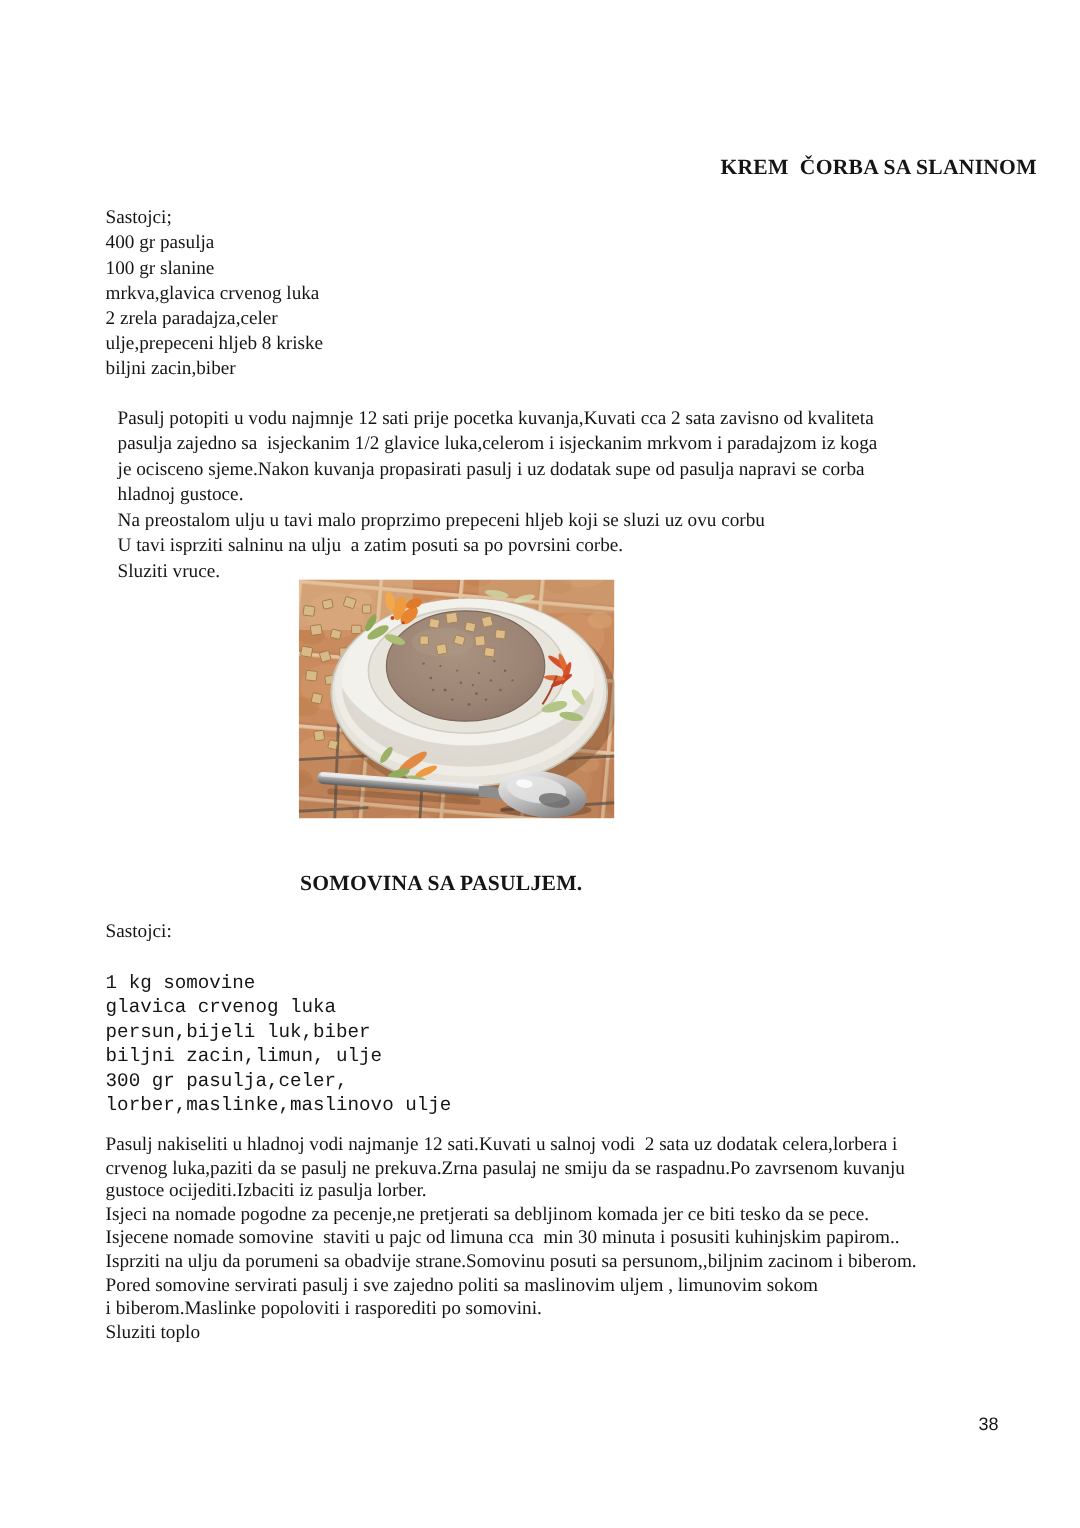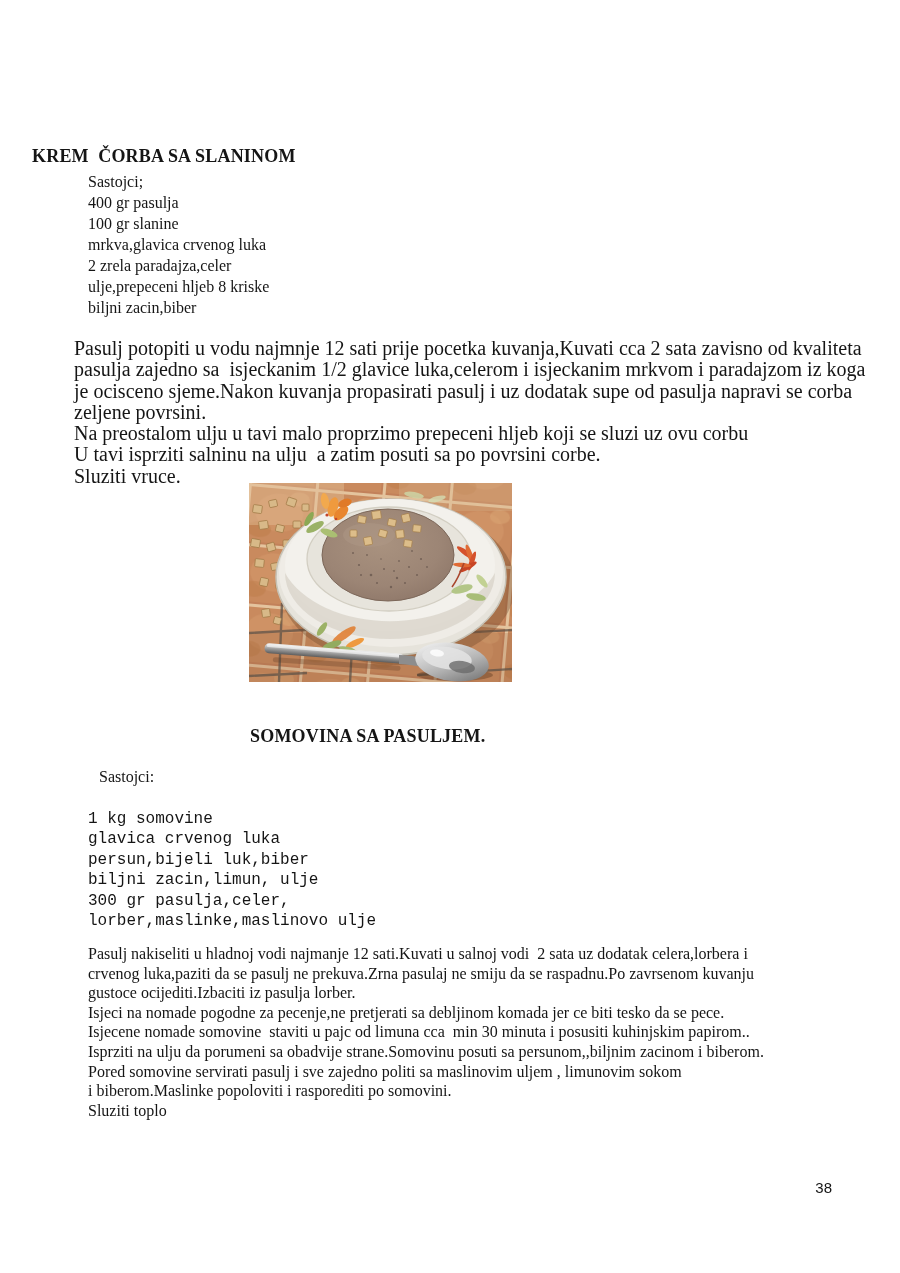"KREM ČORBA SA SLANINOM" .t1 { margin-left: 32px -> none; text-align: left -> right; top: 146px -> 129px }
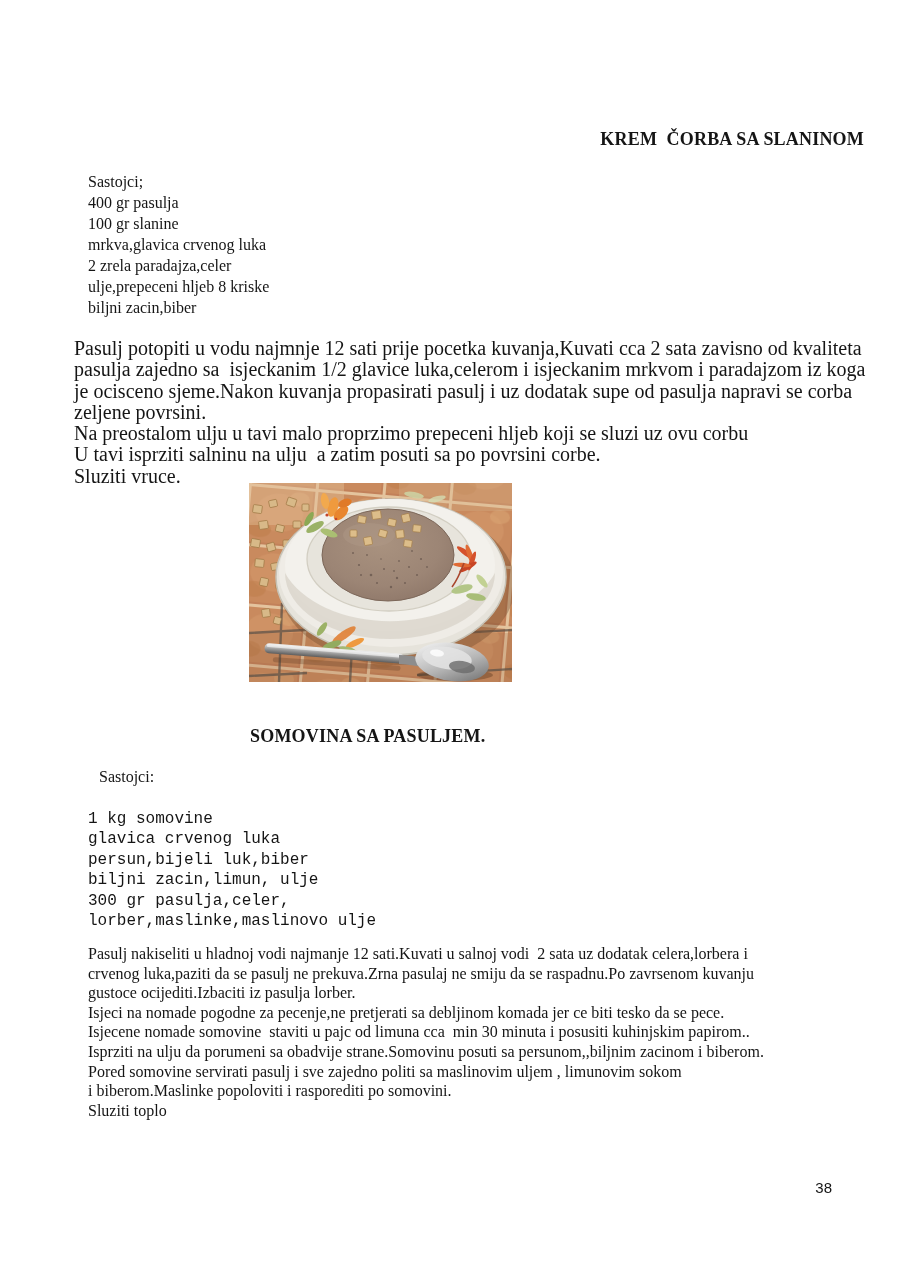"Pasulj potopiti u vodu najmnje" .para1 { font-size: 20px -> 16px; left: 74px -> 98px }
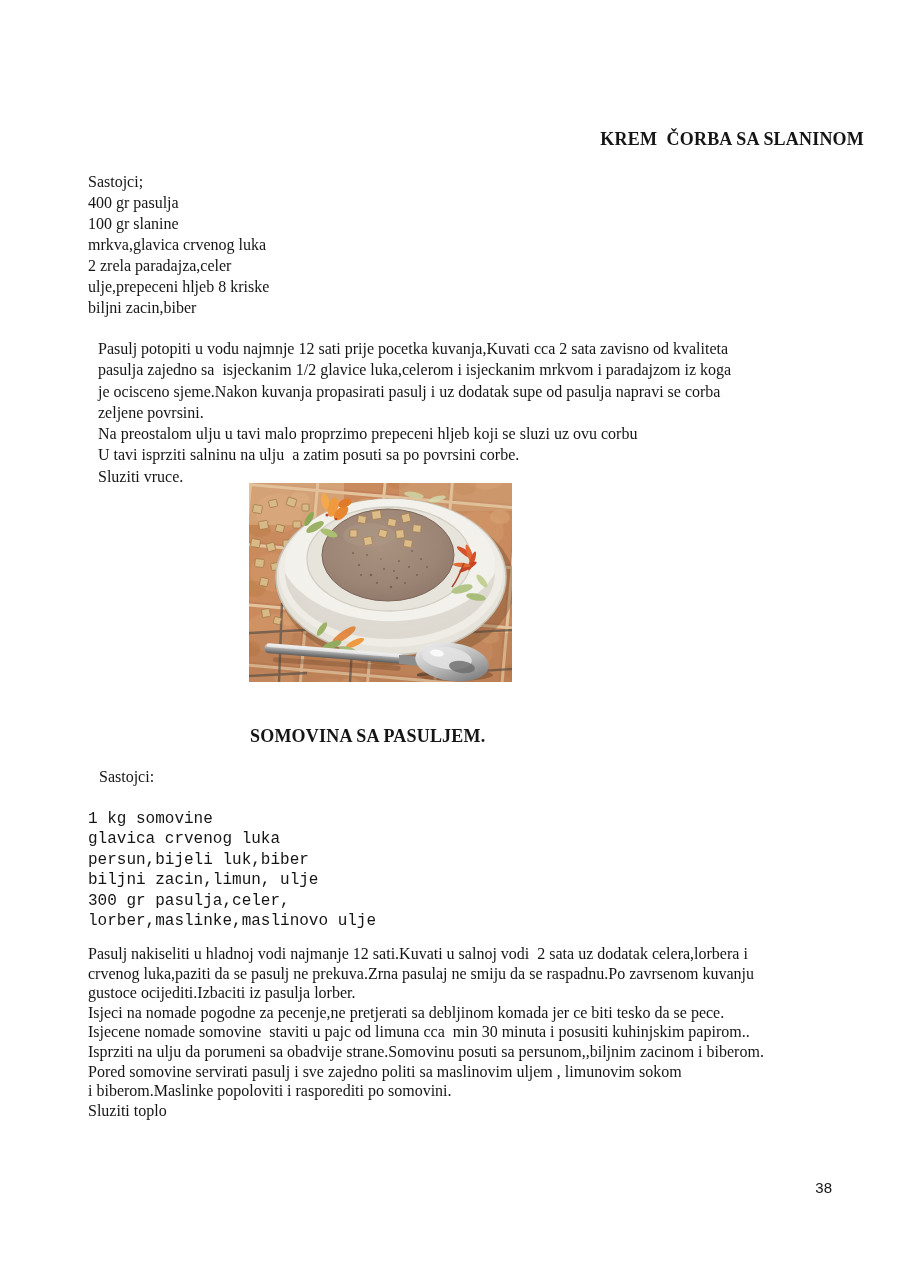"zeljene povrsini." div.line { text: zeljene povrsini -> hladnoj gustoce }
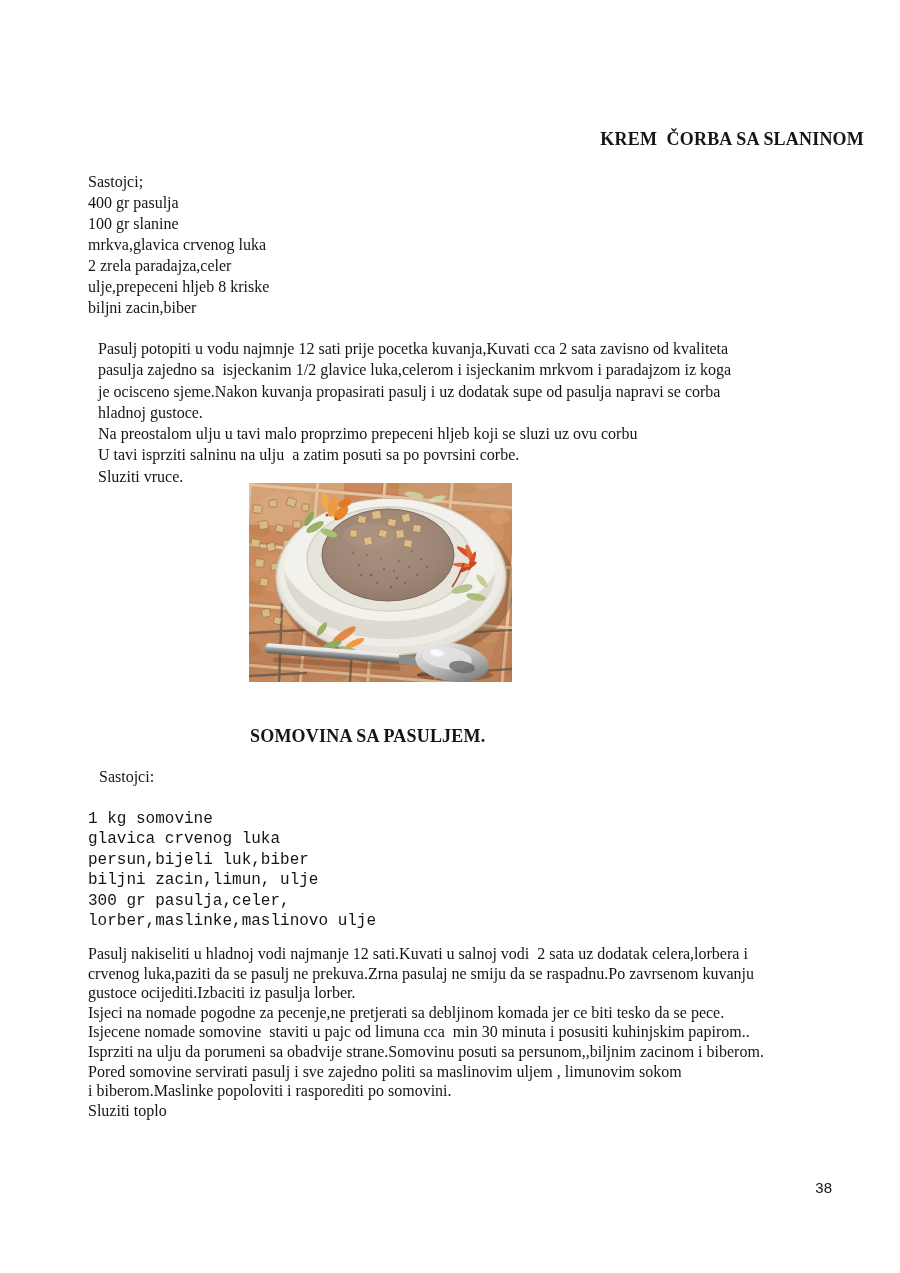"Sastojci:" .label2 { margin-left: 11px -> none }
